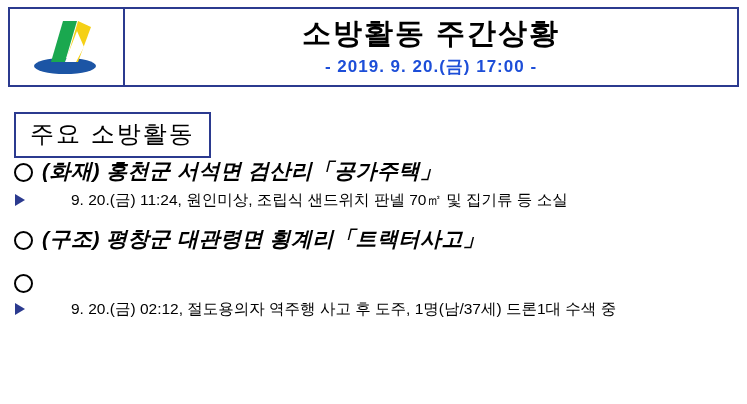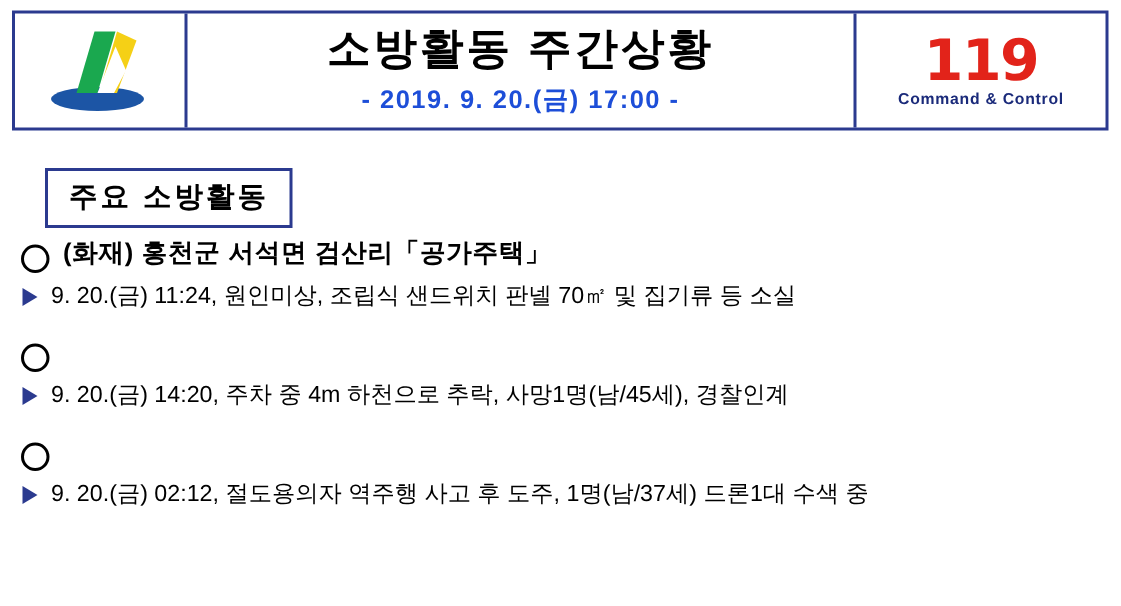"119" div.header-right { html: <div> <div>119</div> <div>Command &amp; Control</div> </div> -> none }
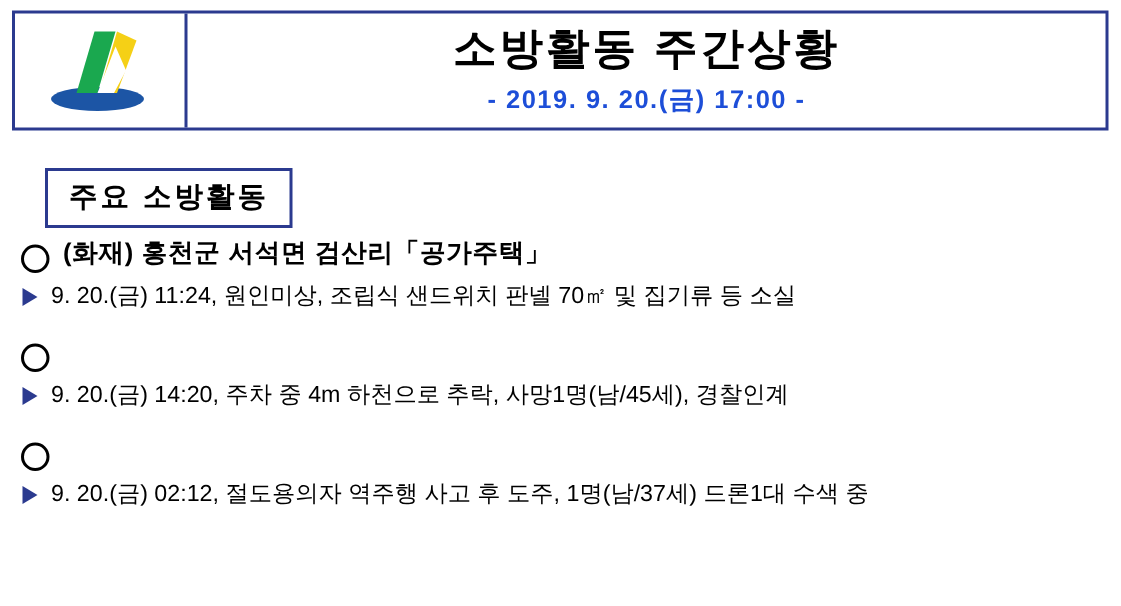"주요 소방활동" .section-label { font-size: 19px -> 24px; font-weight: bold -> normal; left: 30px -> 14px }
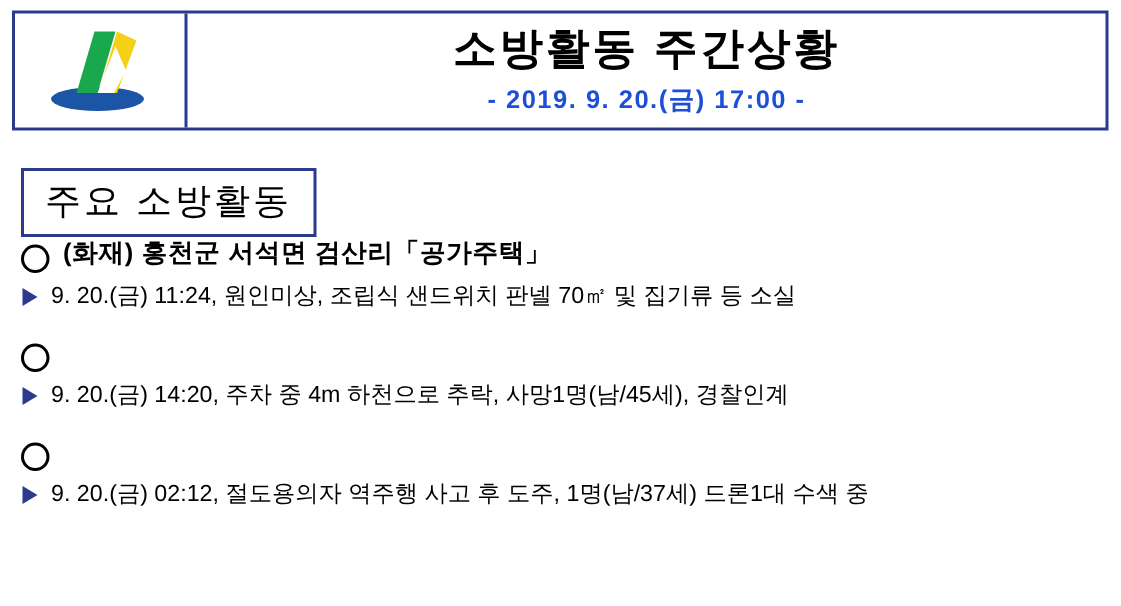"(화재) 홍천군 서석면 검산리「공가주택」" .item-title { font-size: 17px -> 21px; font-style: none -> italic }
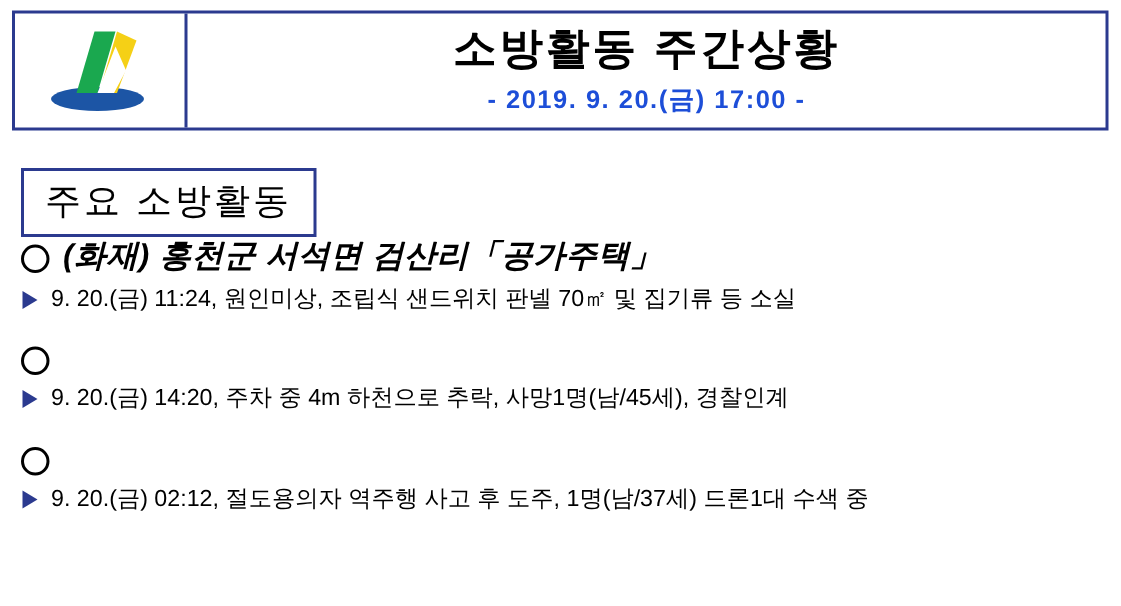"9. 20.(금) 11:24, 원인미상, 조립식" .item-detail { gap: none -> 37px }
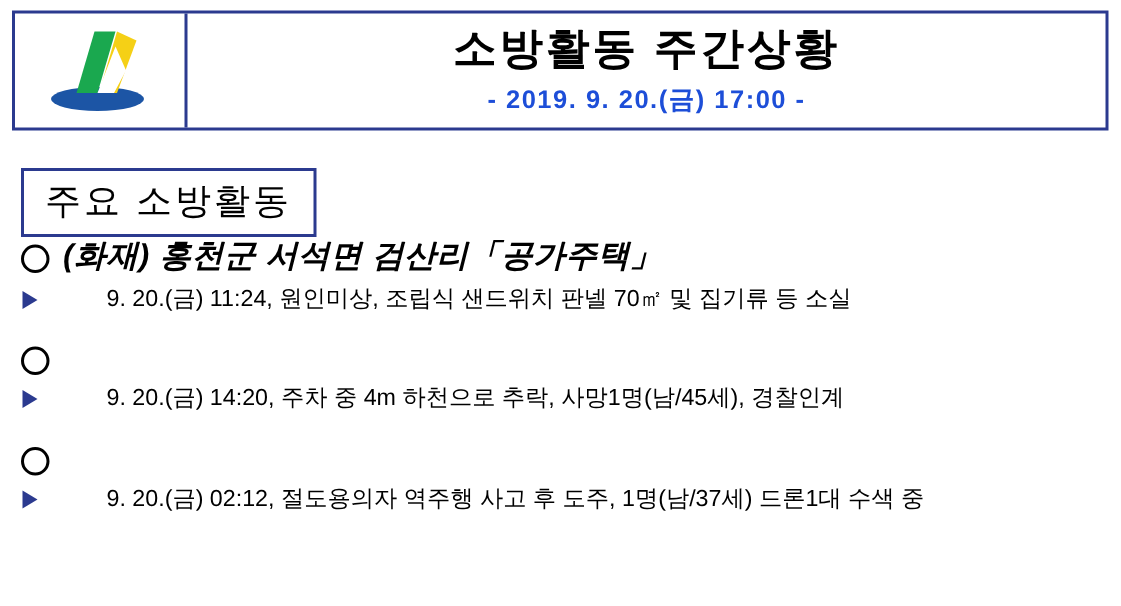"(구조) 평창군 대관령면 횡계리「트랙터사고」" span { html: none -> <span>(구조) 평창군 대관령면 횡계리「트랙터사고」</span> }
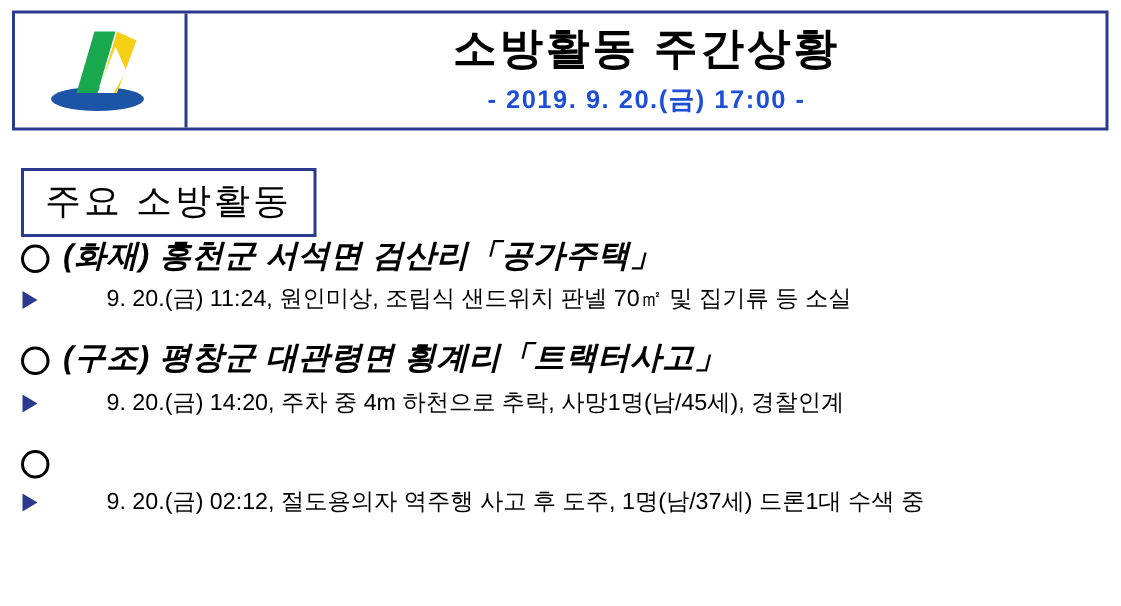"9. 20.(금) 14:20, 주차 중" div.item-detail { html: <div> <span></span> <span>9. 20.(금) 14:20, 주차 중 4m 하천으로 추락, 사망1명(남/45세), 경찰인계</span> </div> -> none }
